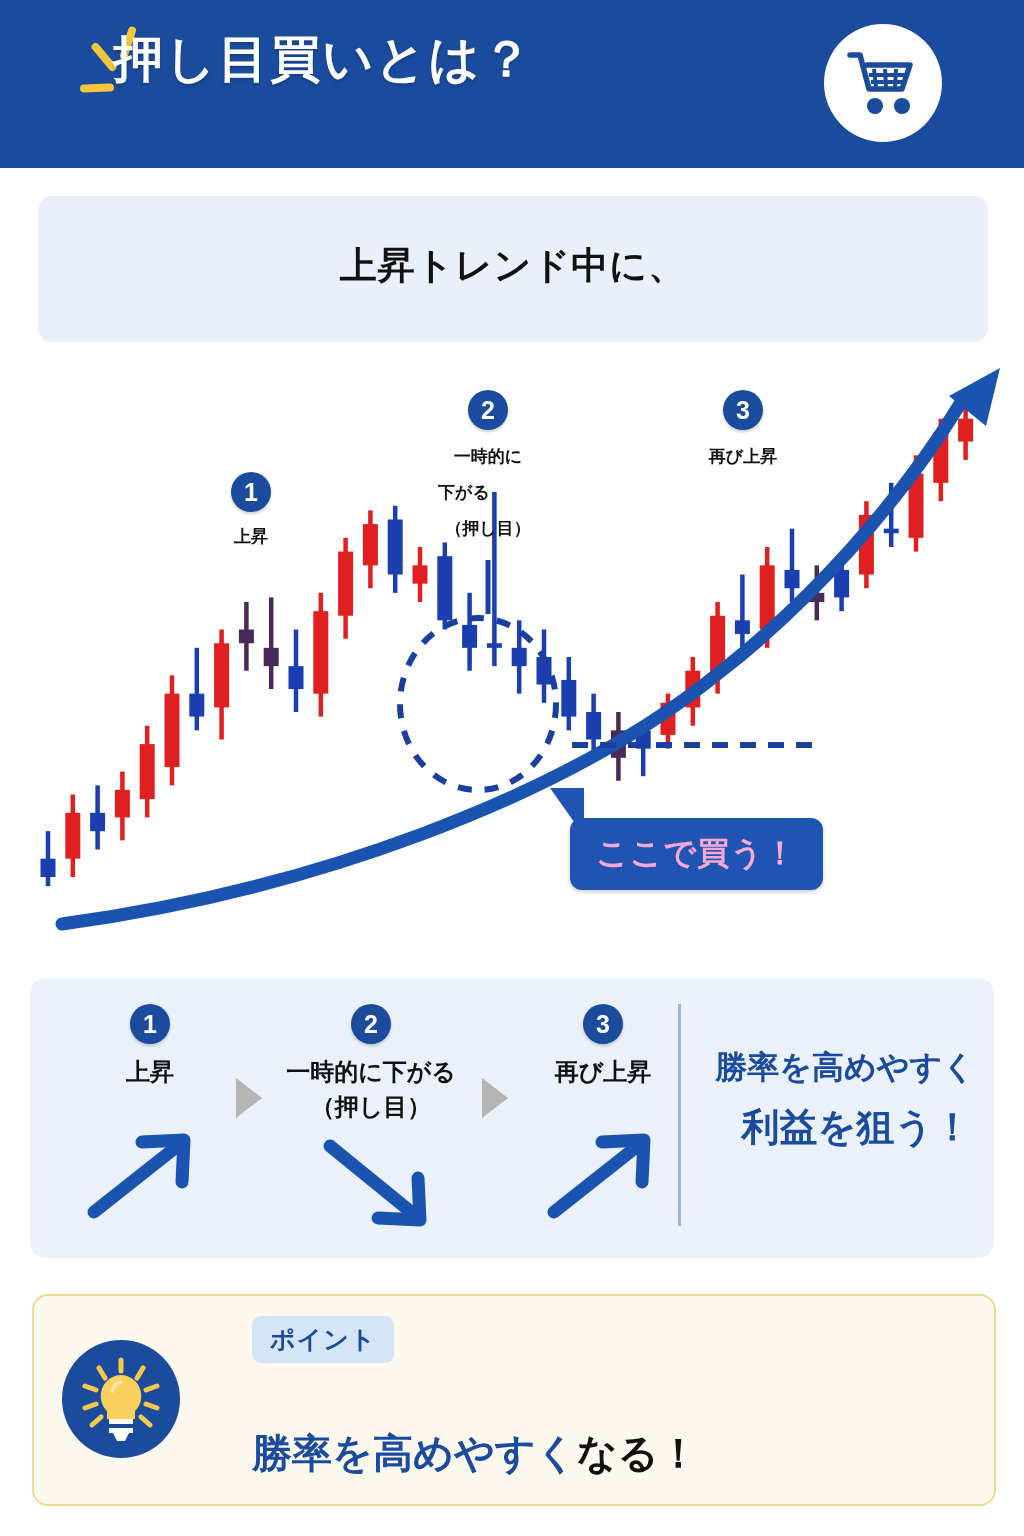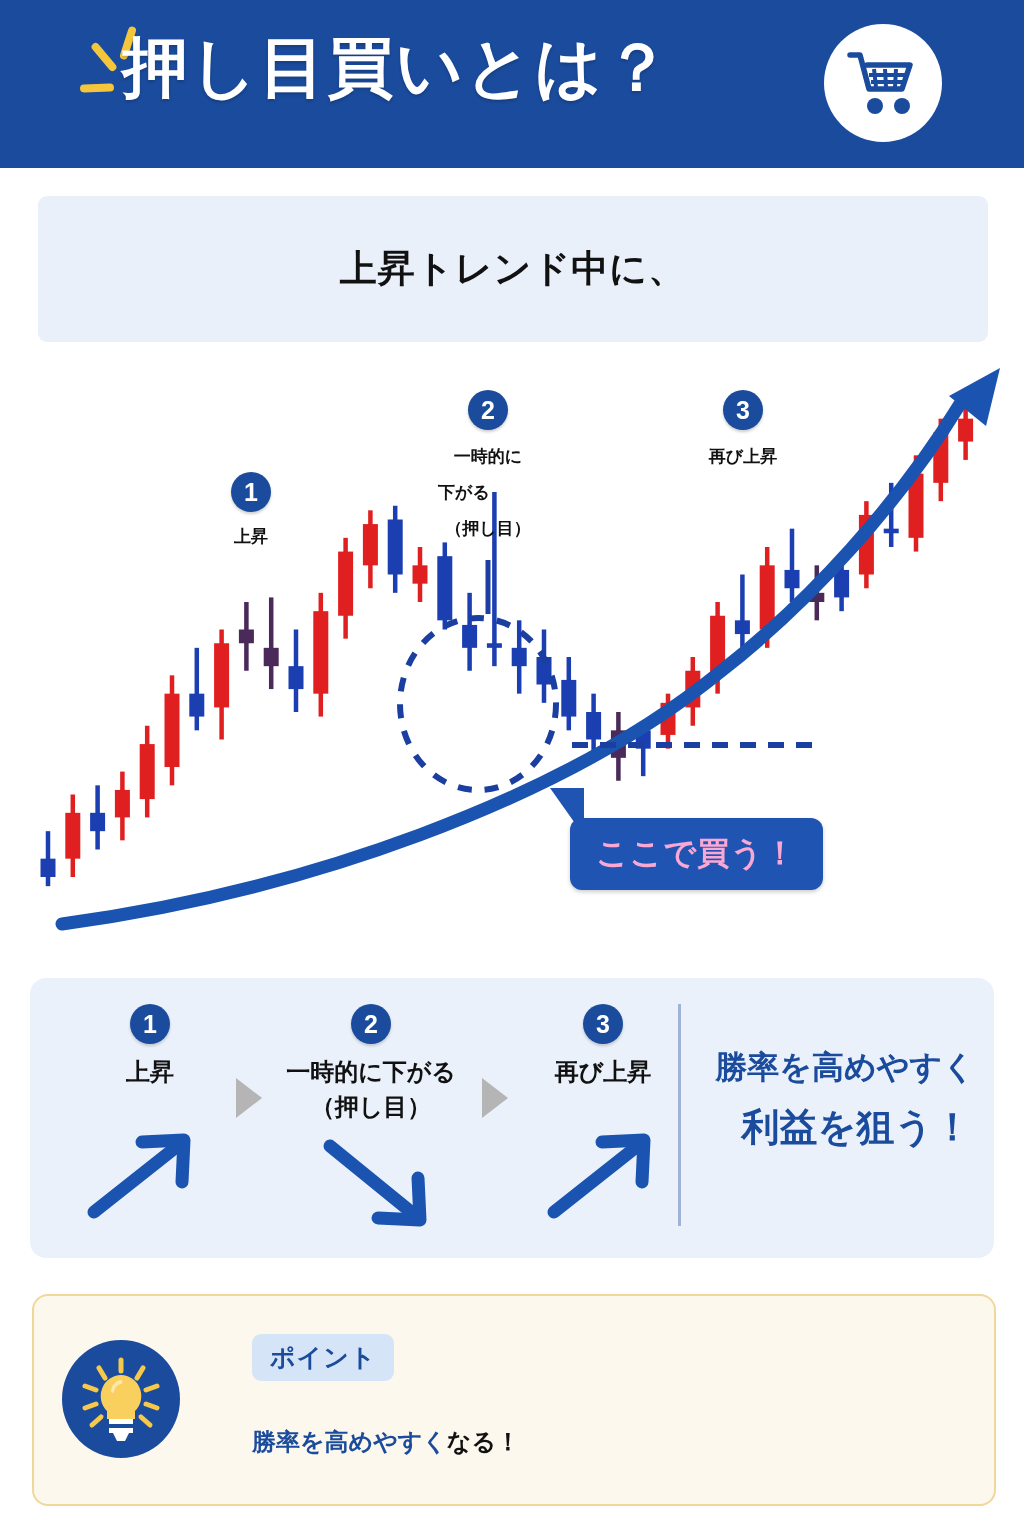"押し目買いとは？" .header-title { font-size: 66px -> 50px; left: 122px -> 113px }
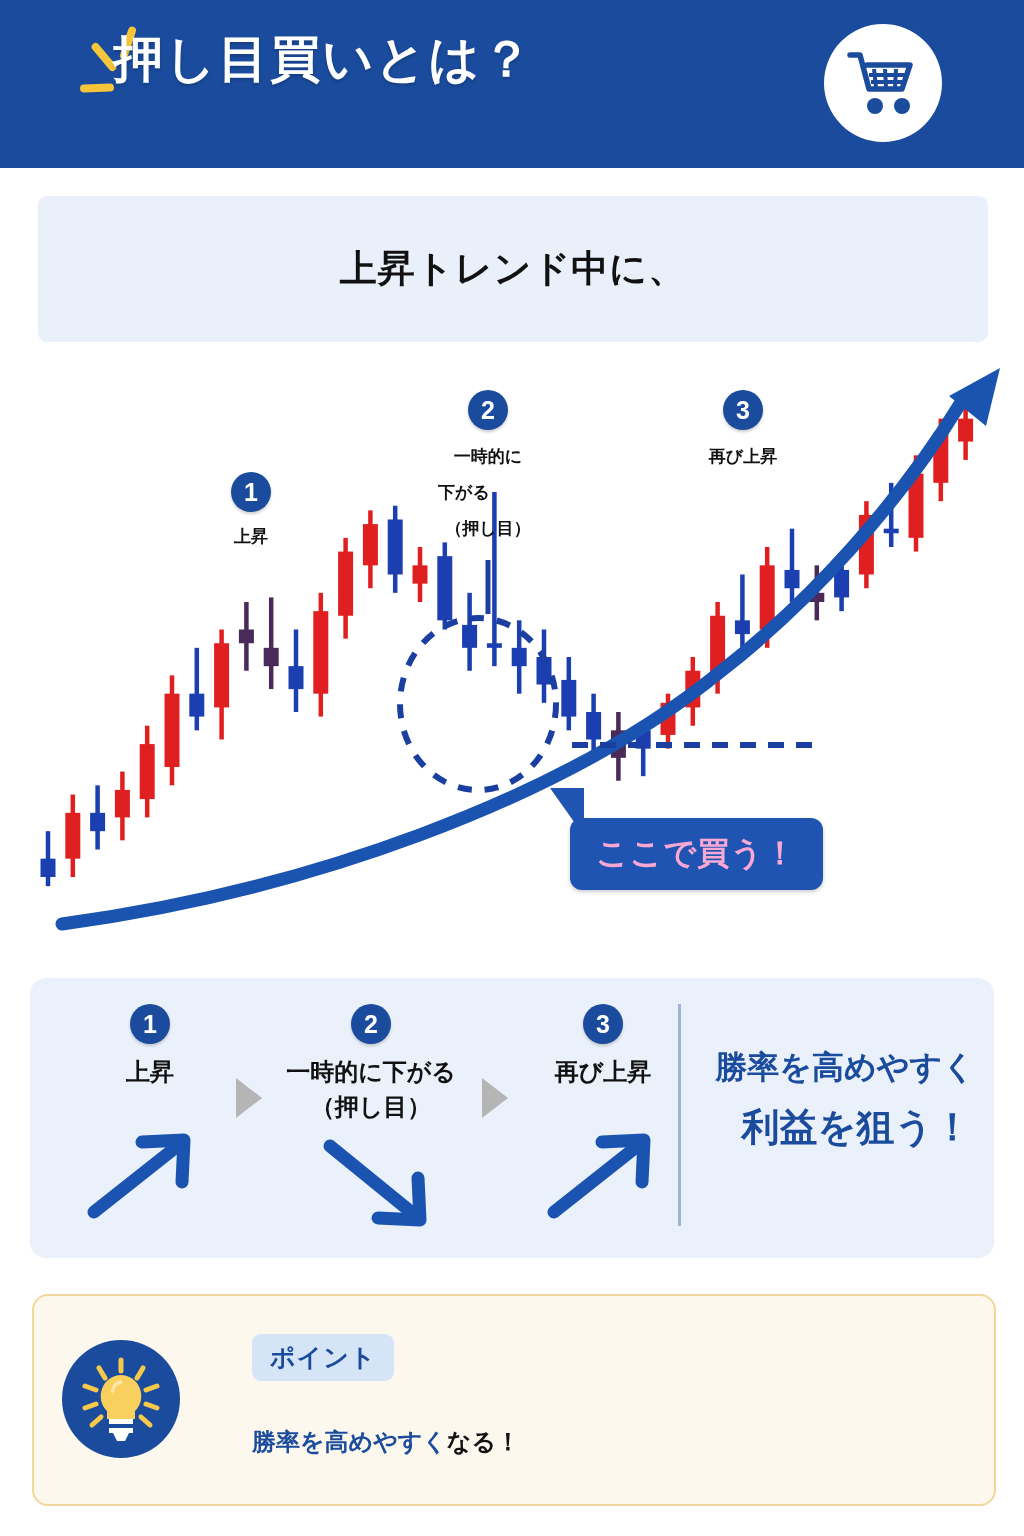"上昇トレンド中に、" .subtitle-box { border-radius: 9px -> 14px; font-family: none -> Liberation Mono, monospace }
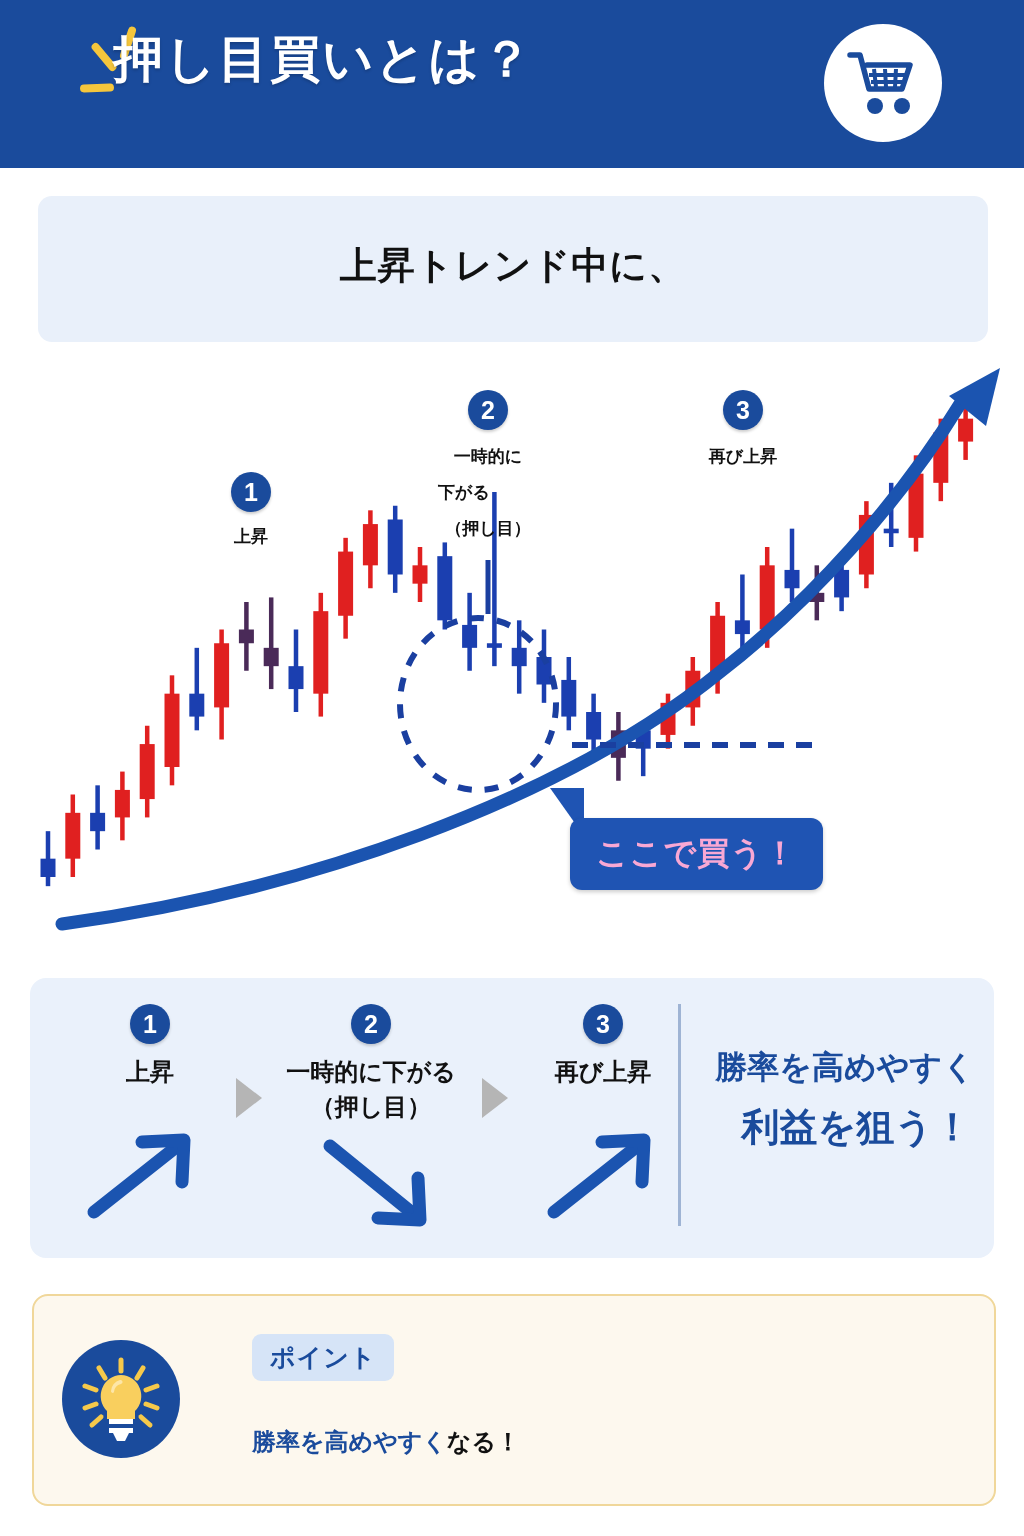"ポイント" .point-badge { top: 38px -> 20px }
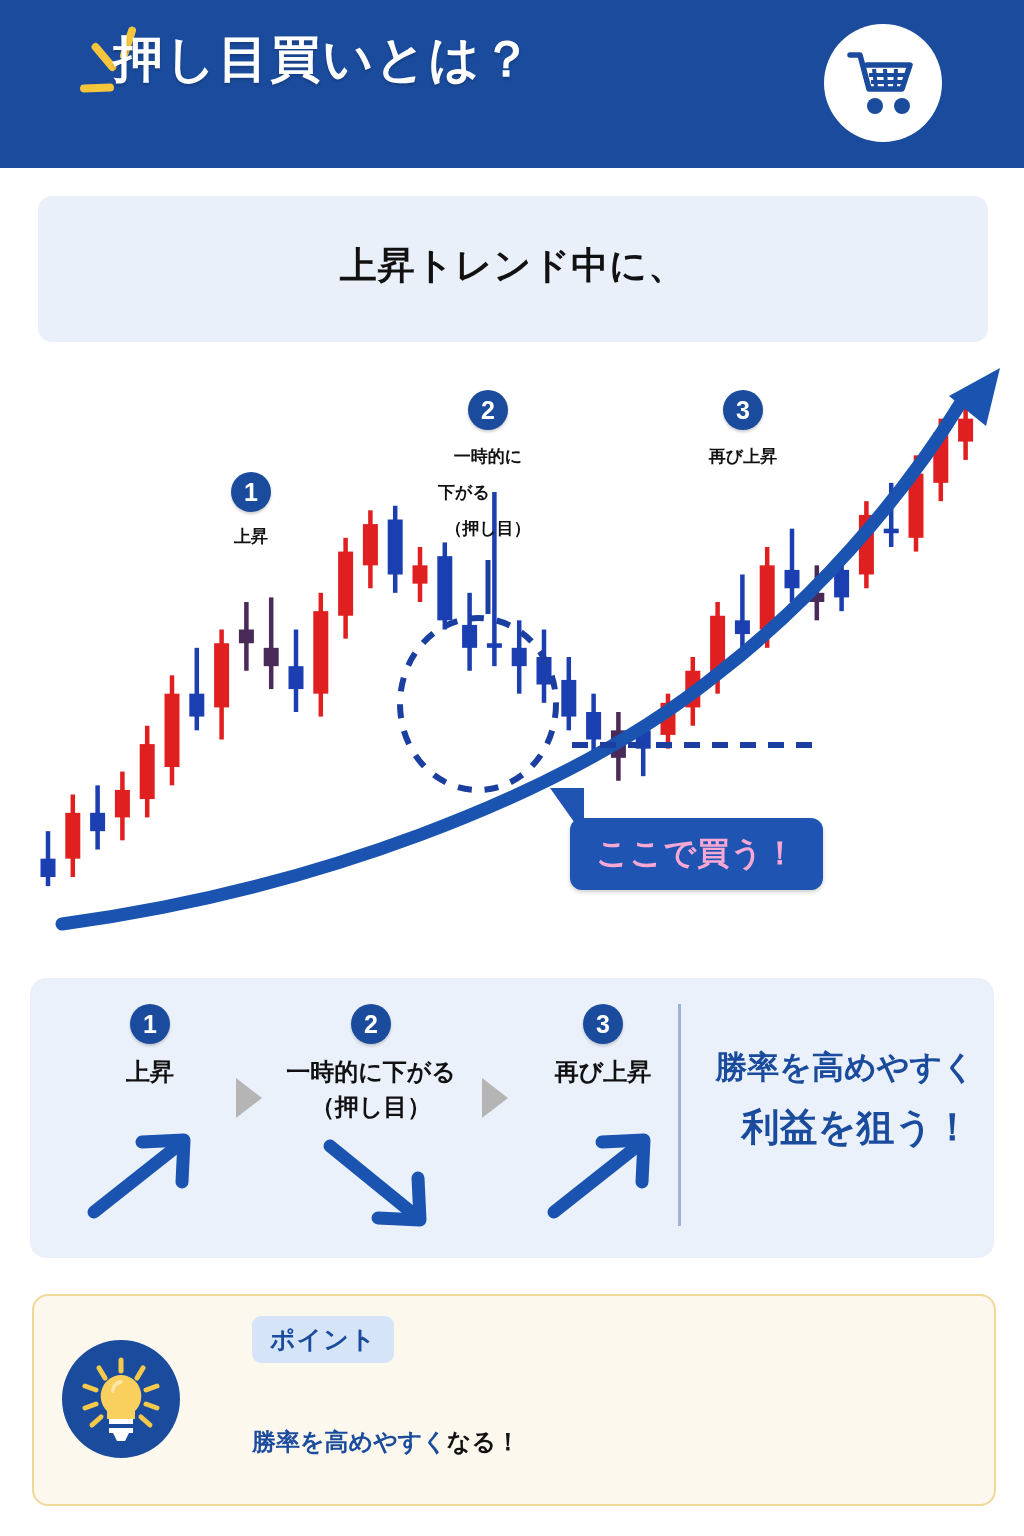"勝率を高めやすくなる！" .point-l2 { font-size: 24px -> 40px }
